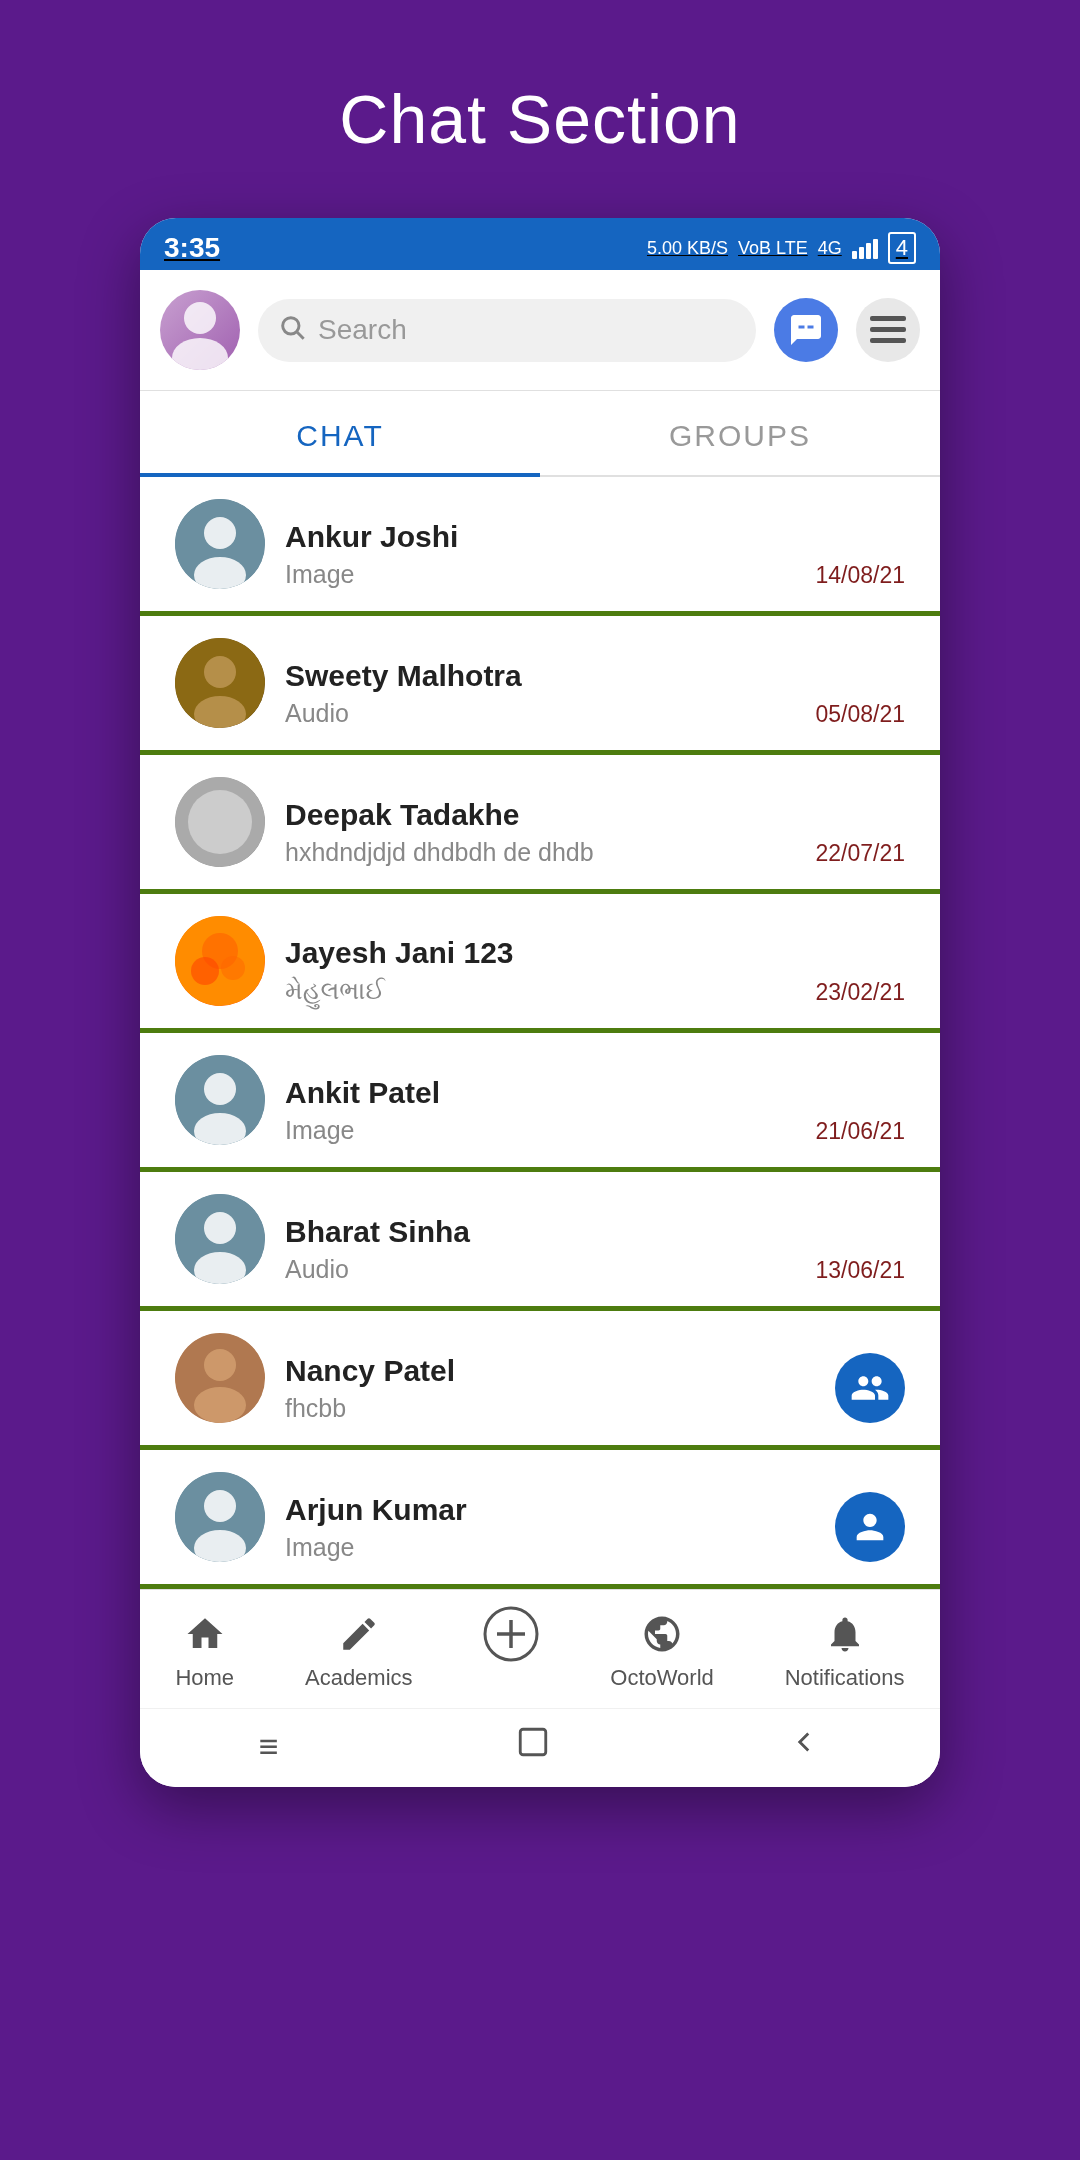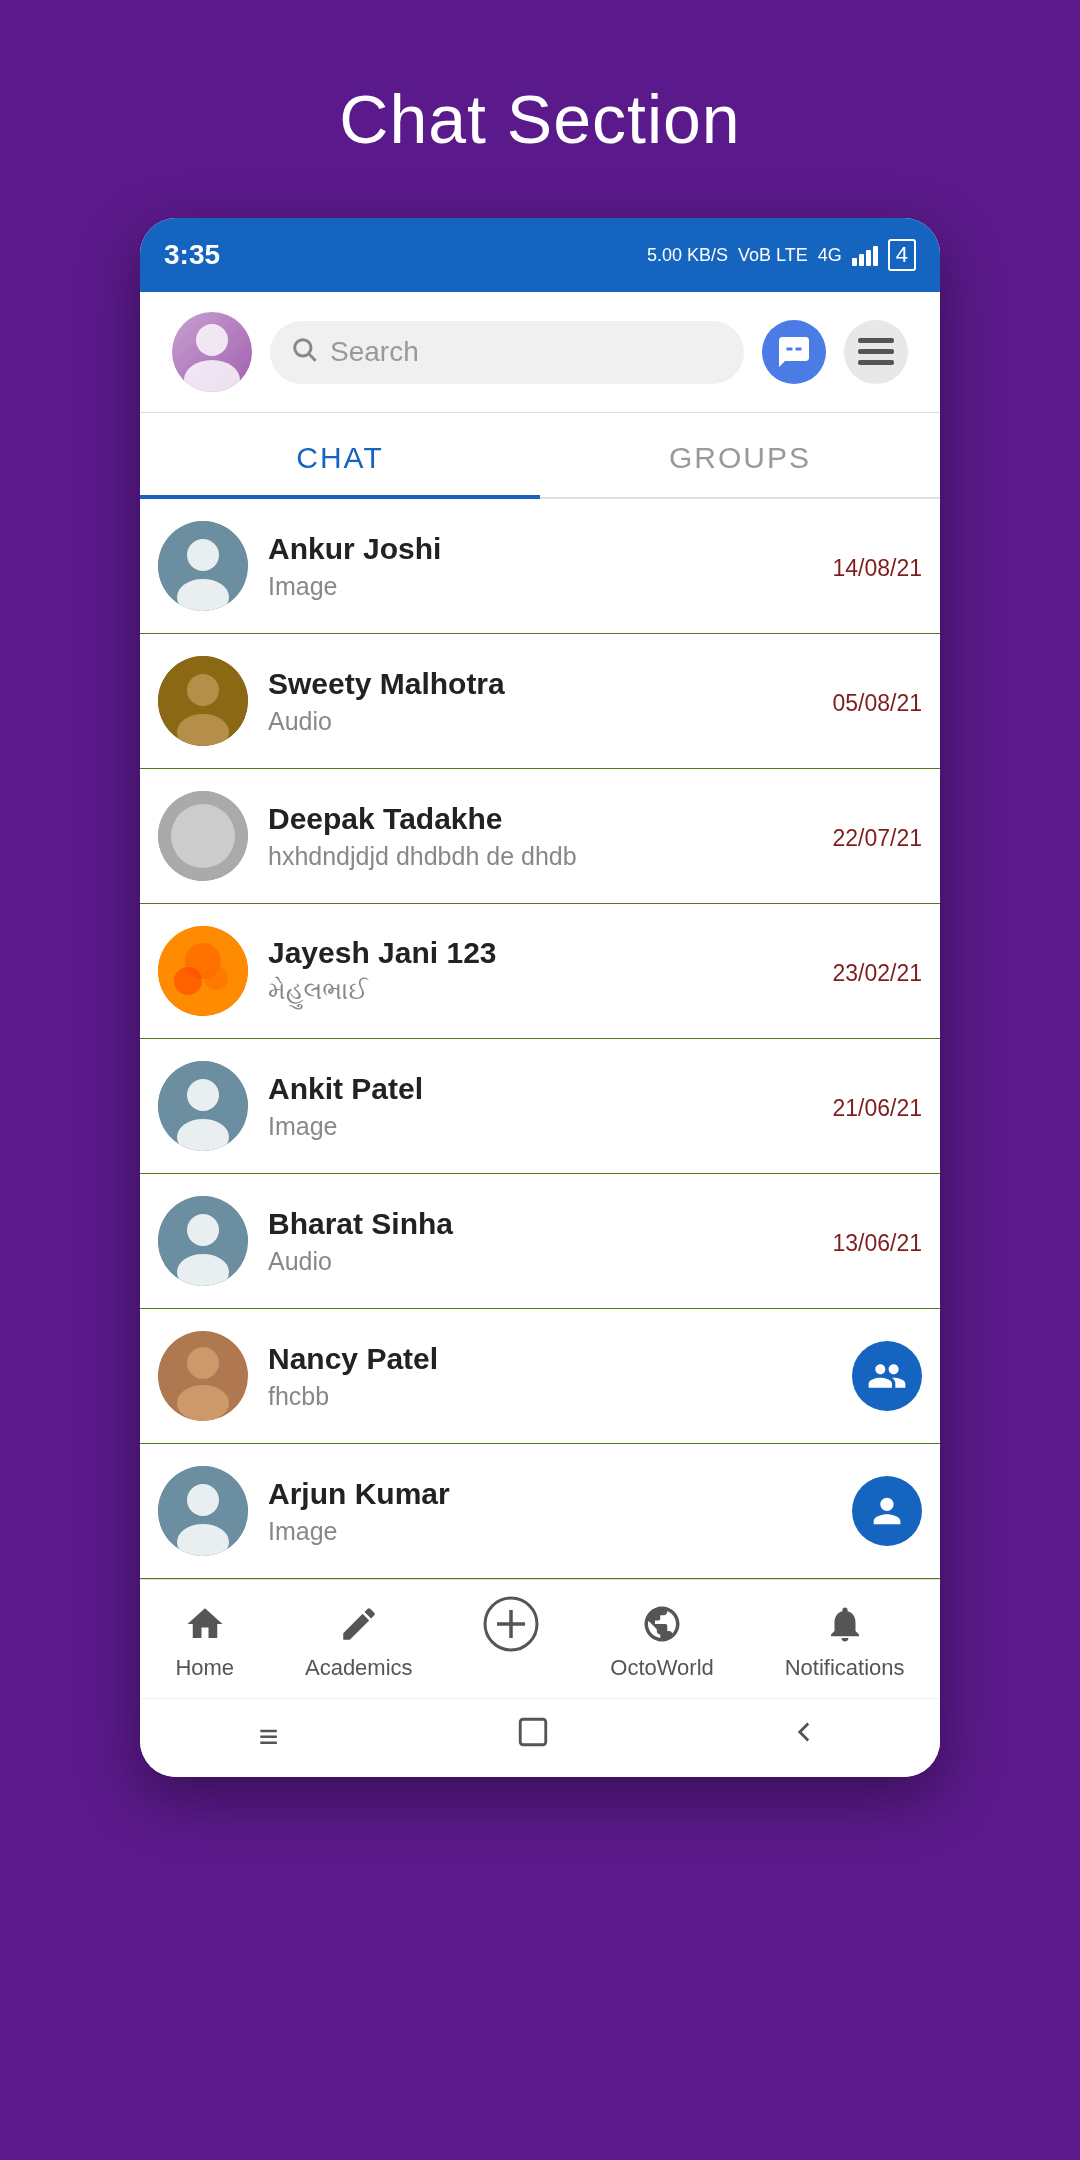"3:35" .status-bar { align-items: center -> flex-start; height: 74px -> 52px; text-decoration: none -> underline }
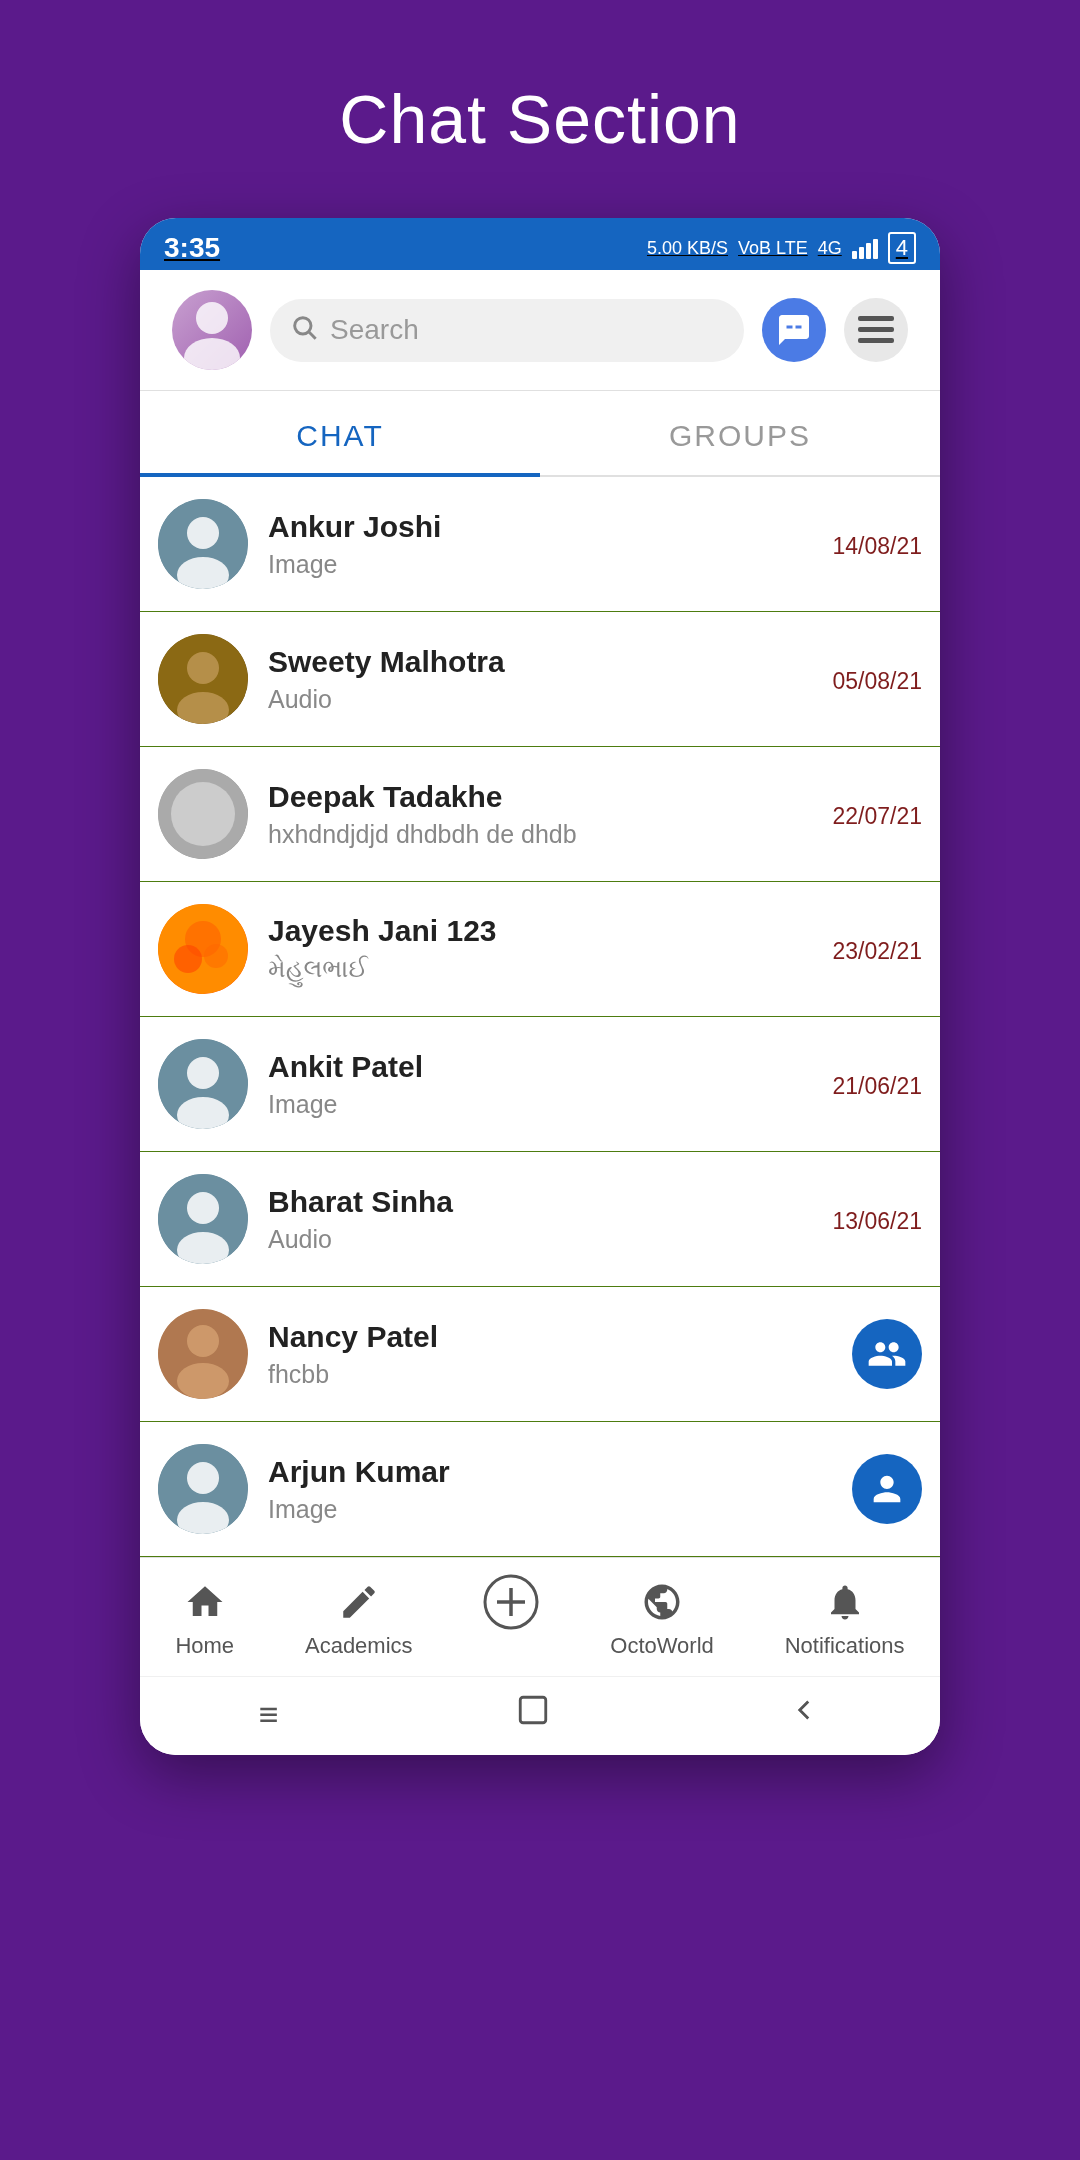"Search" .app-header { padding: 20px 32px -> 20px 20px }
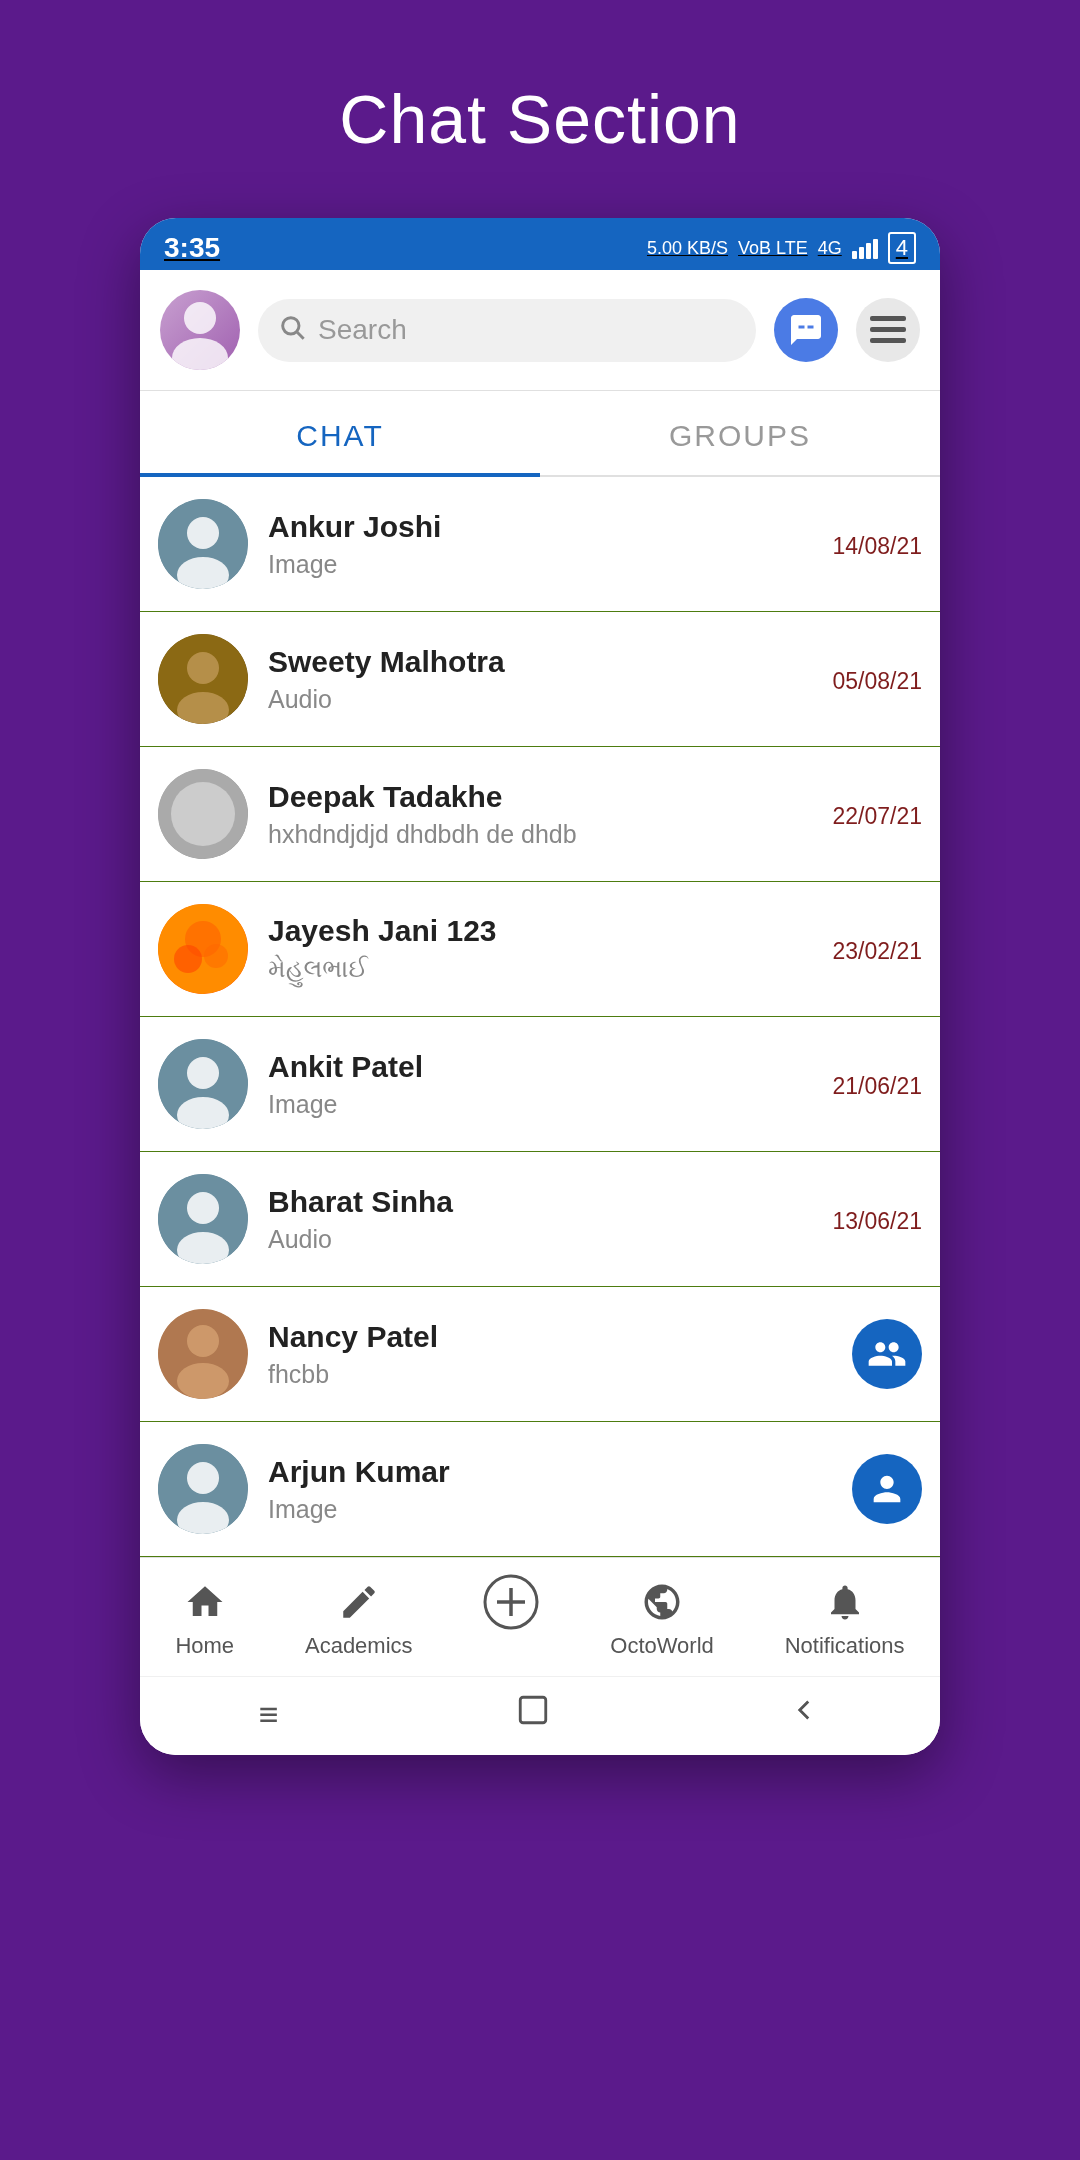"Ankur Joshi" .chat-item { align-items: center -> flex-end; border-bottom: 1px solid #4d7c0f -> 5px solid #4d7c0f; padding: 22px 18px -> 22px 35px }
